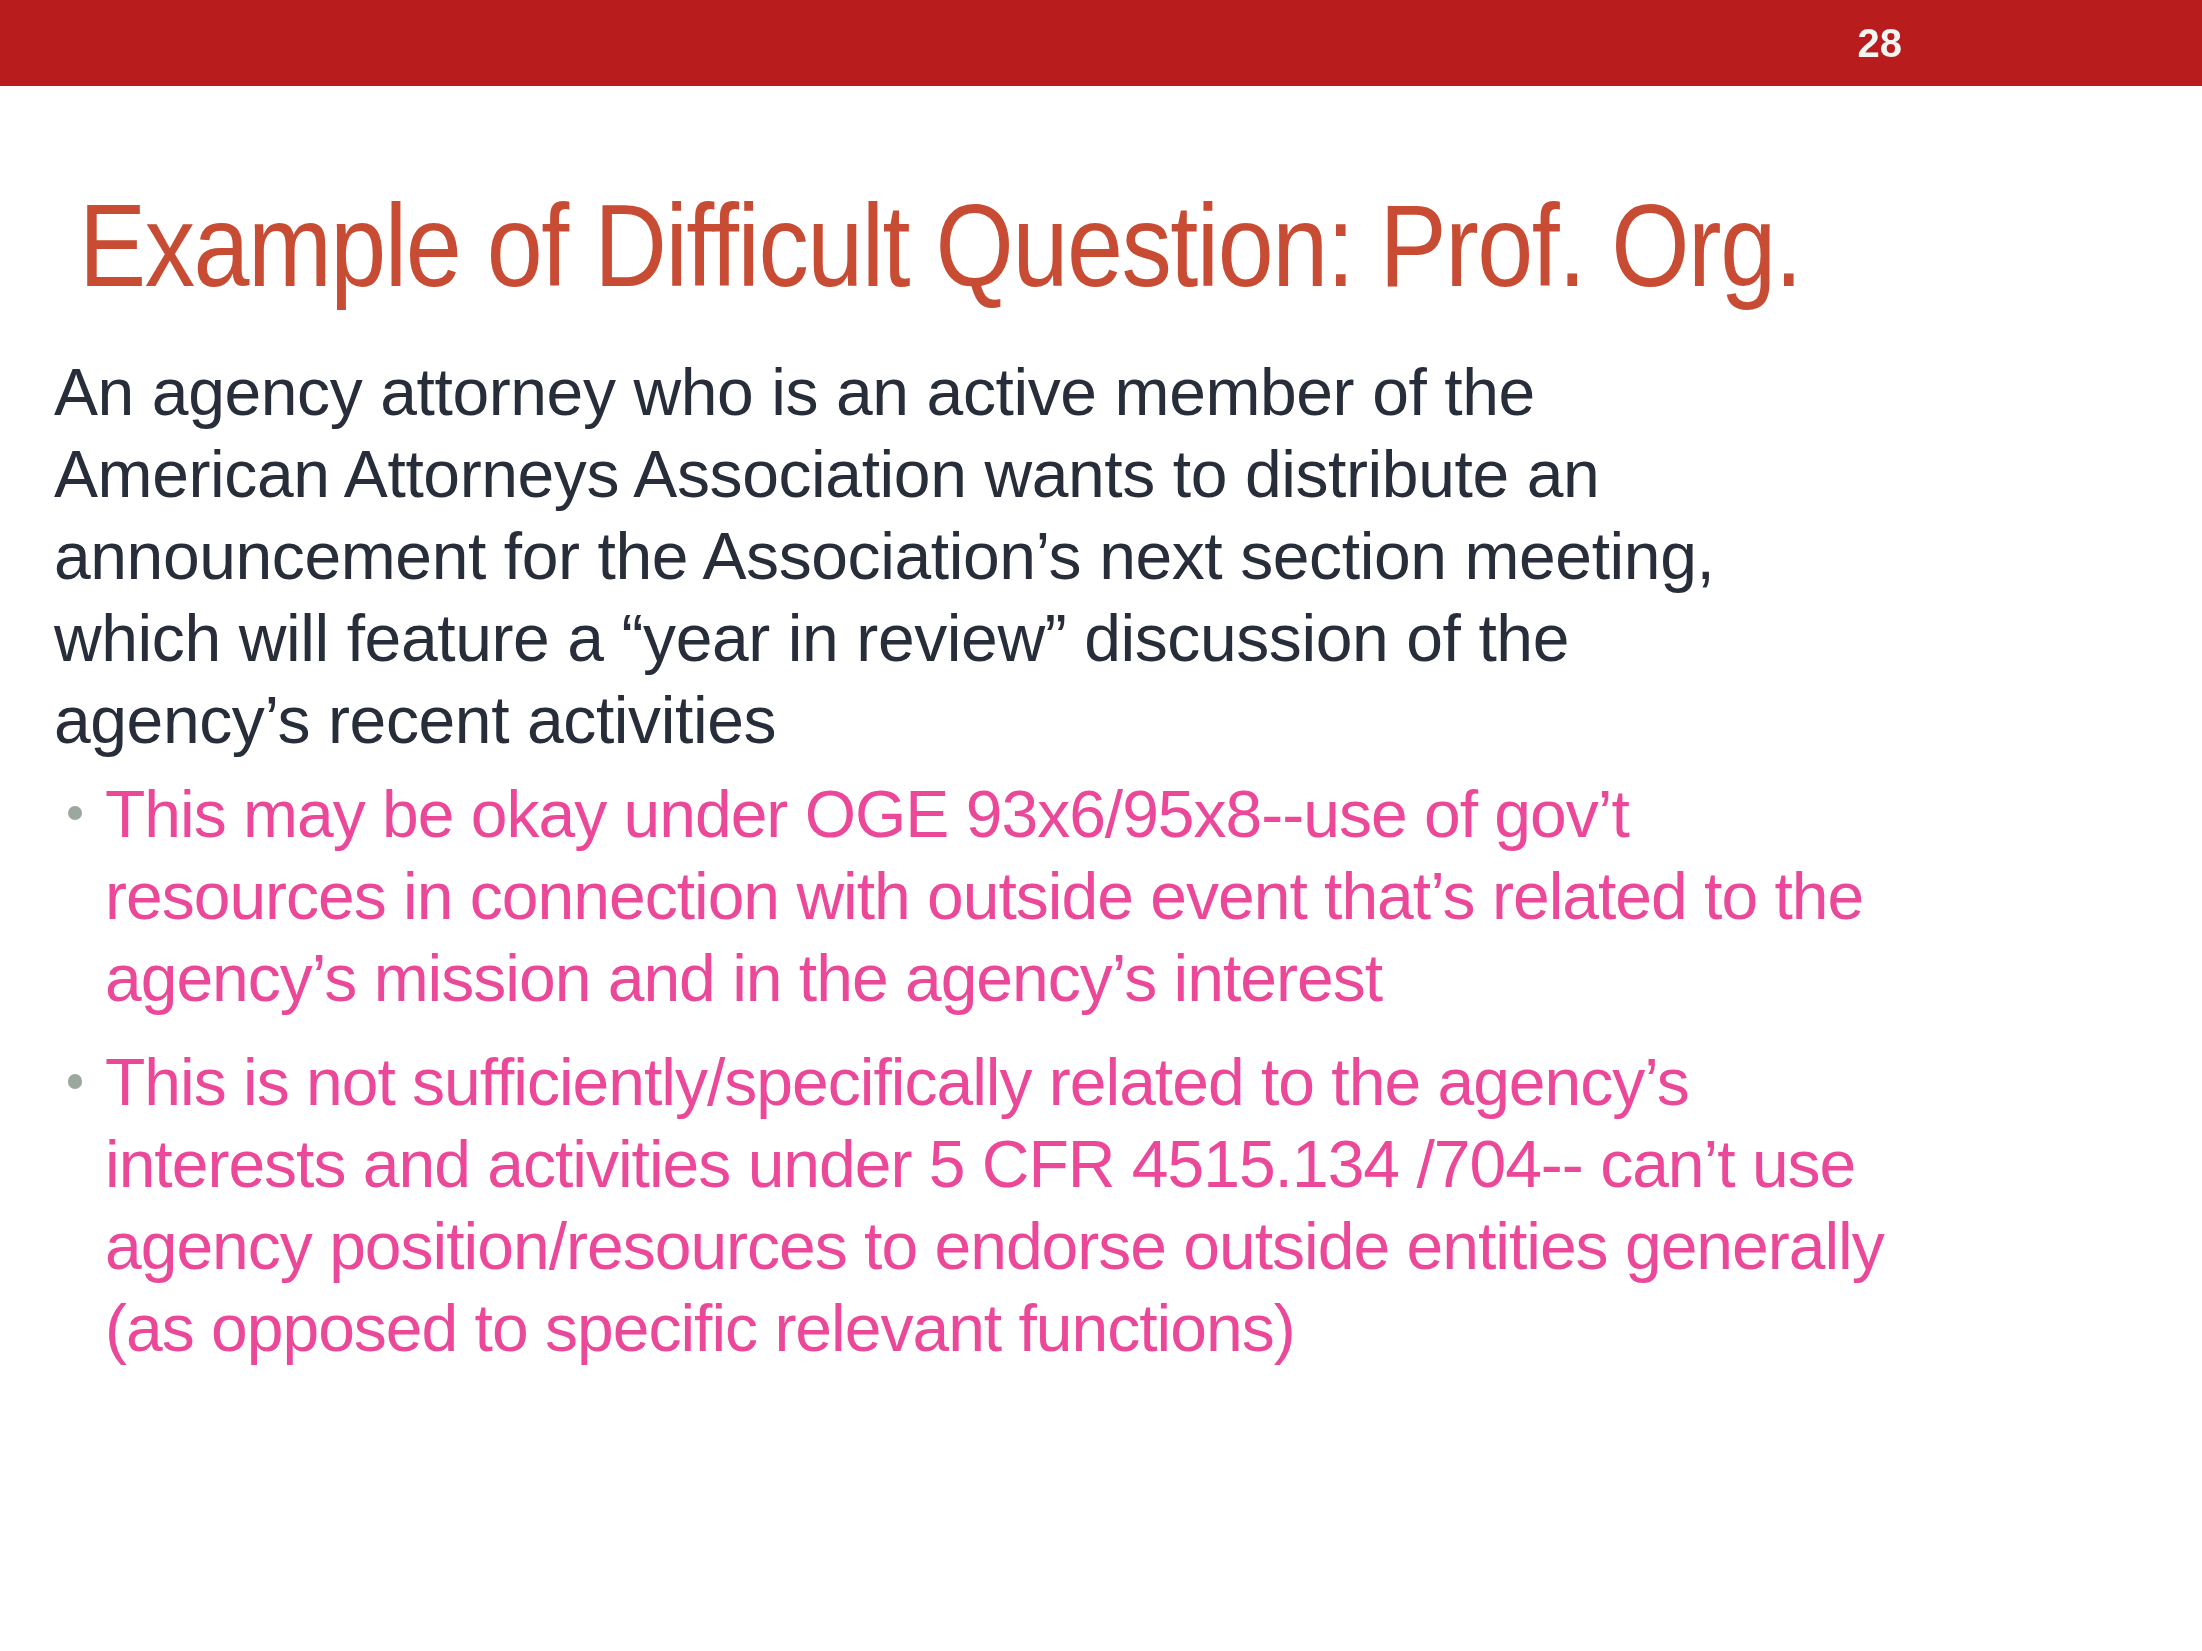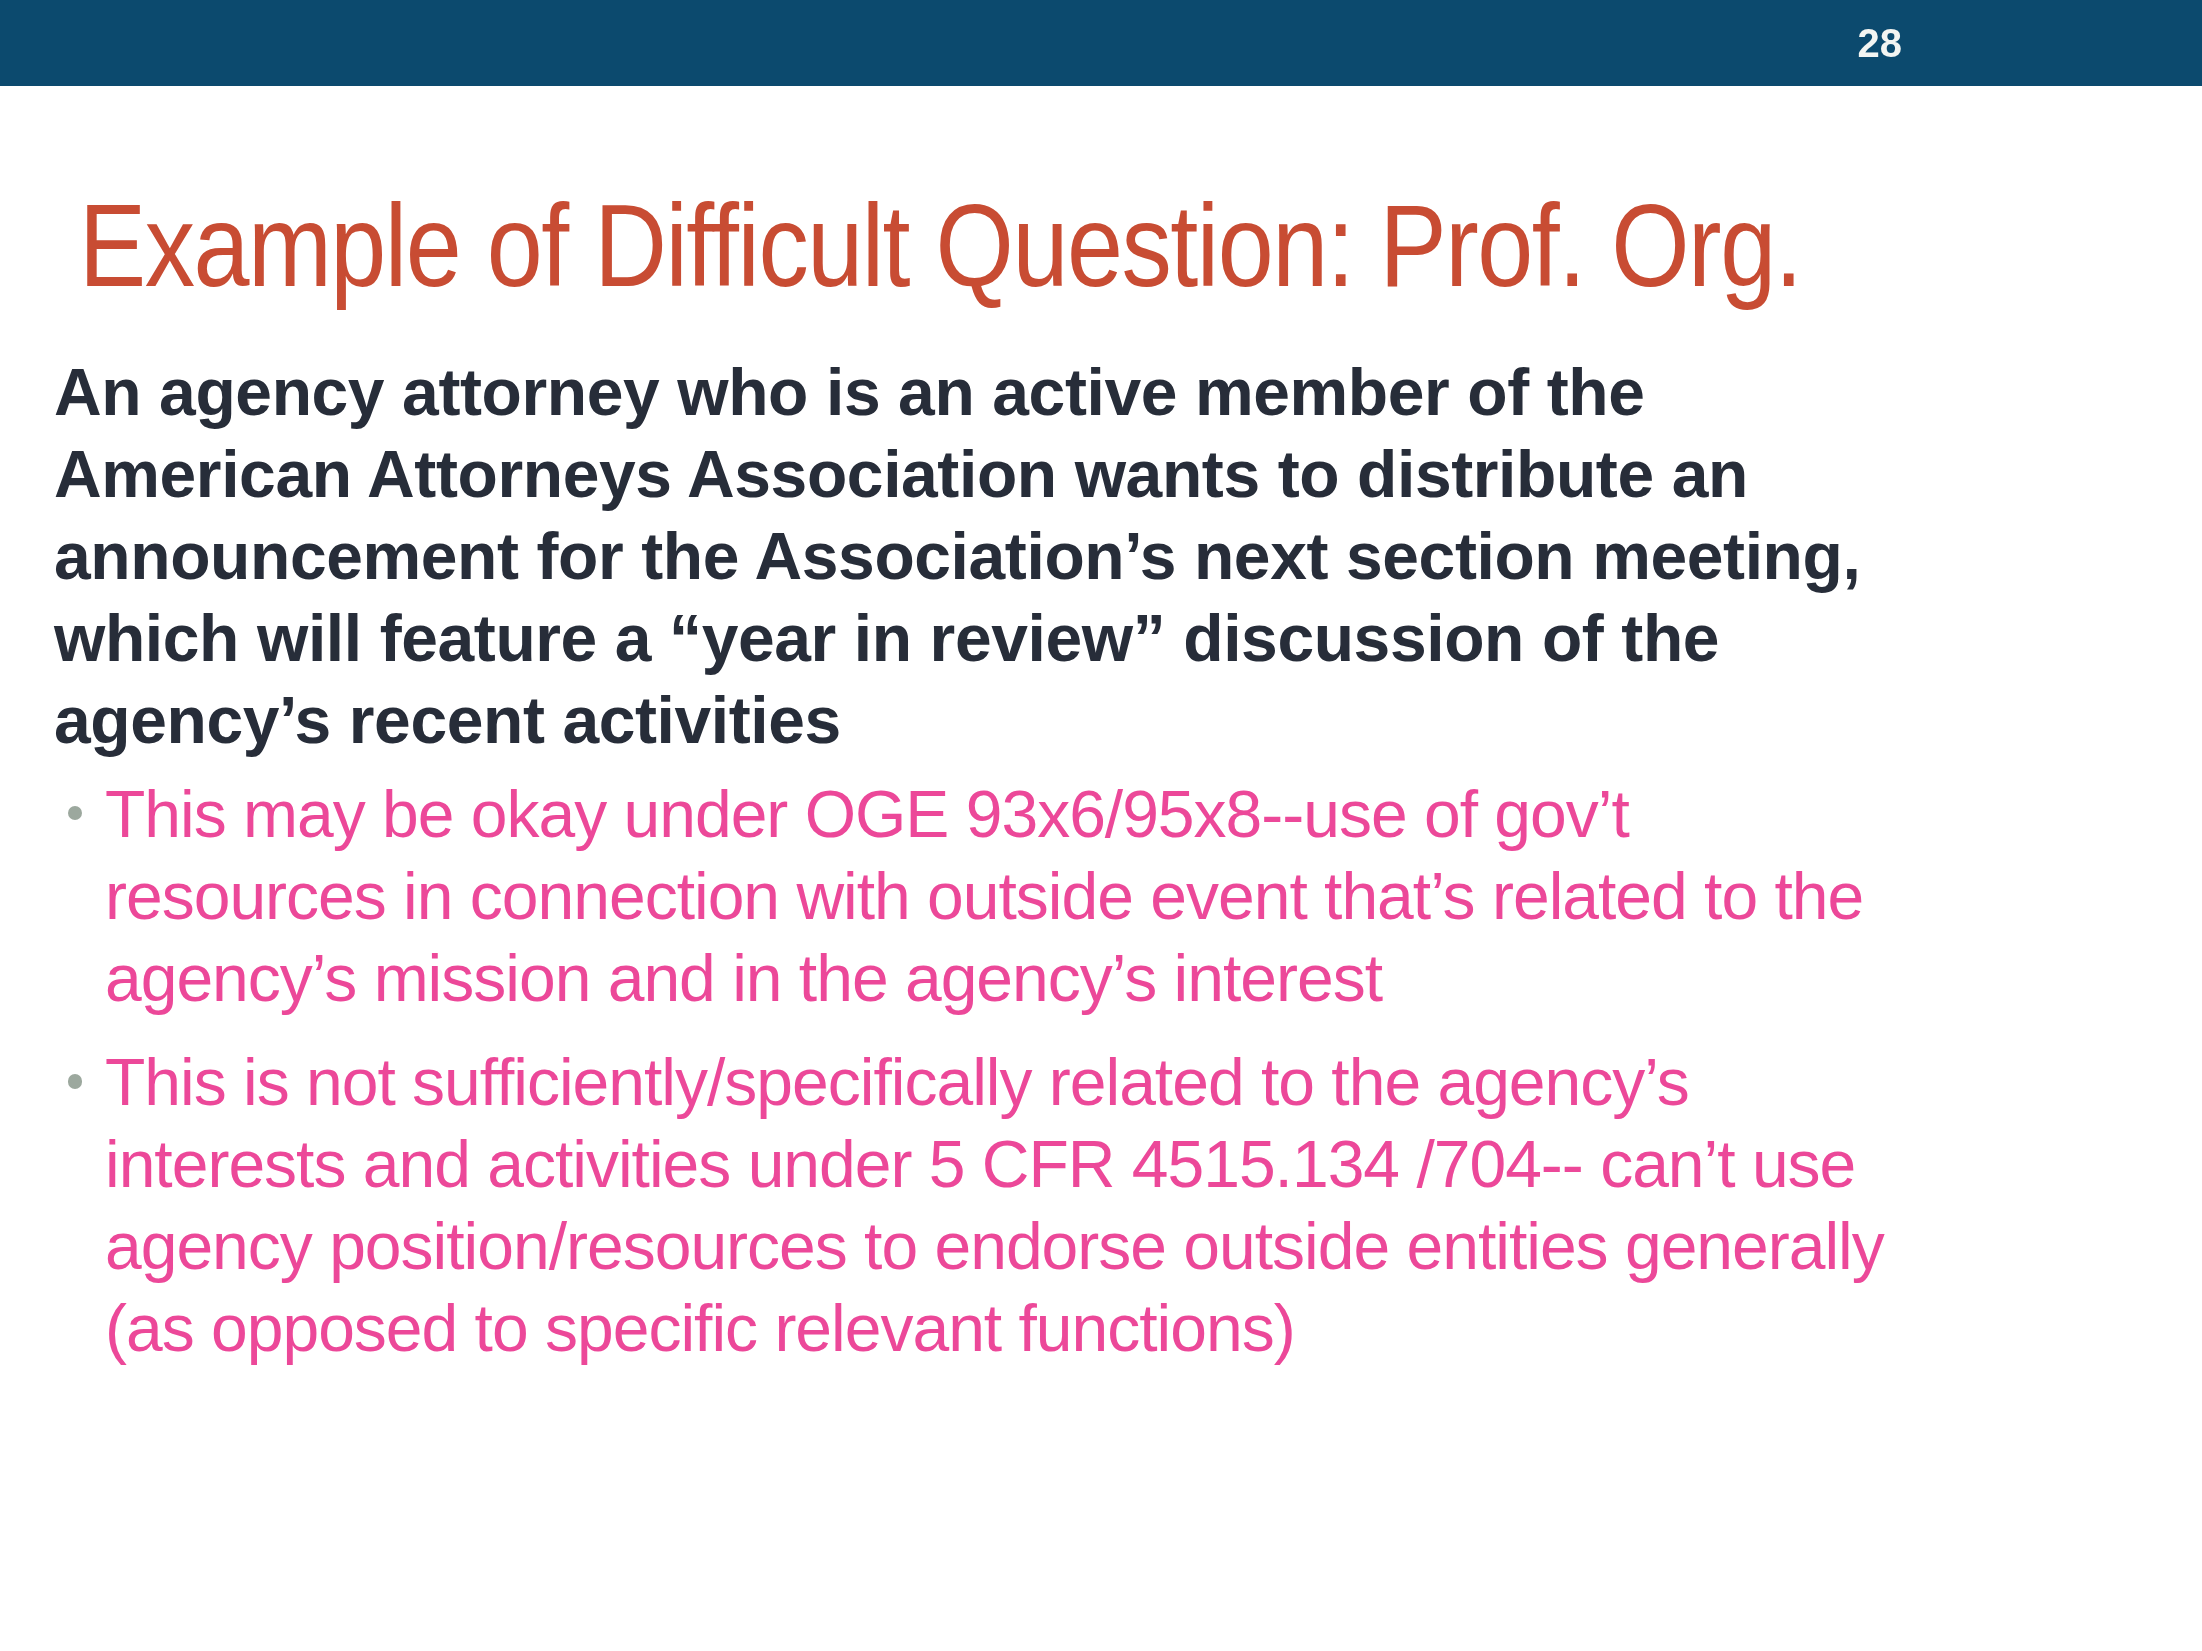"28" .topbar { background: #0c4a6e -> #b91c1c }
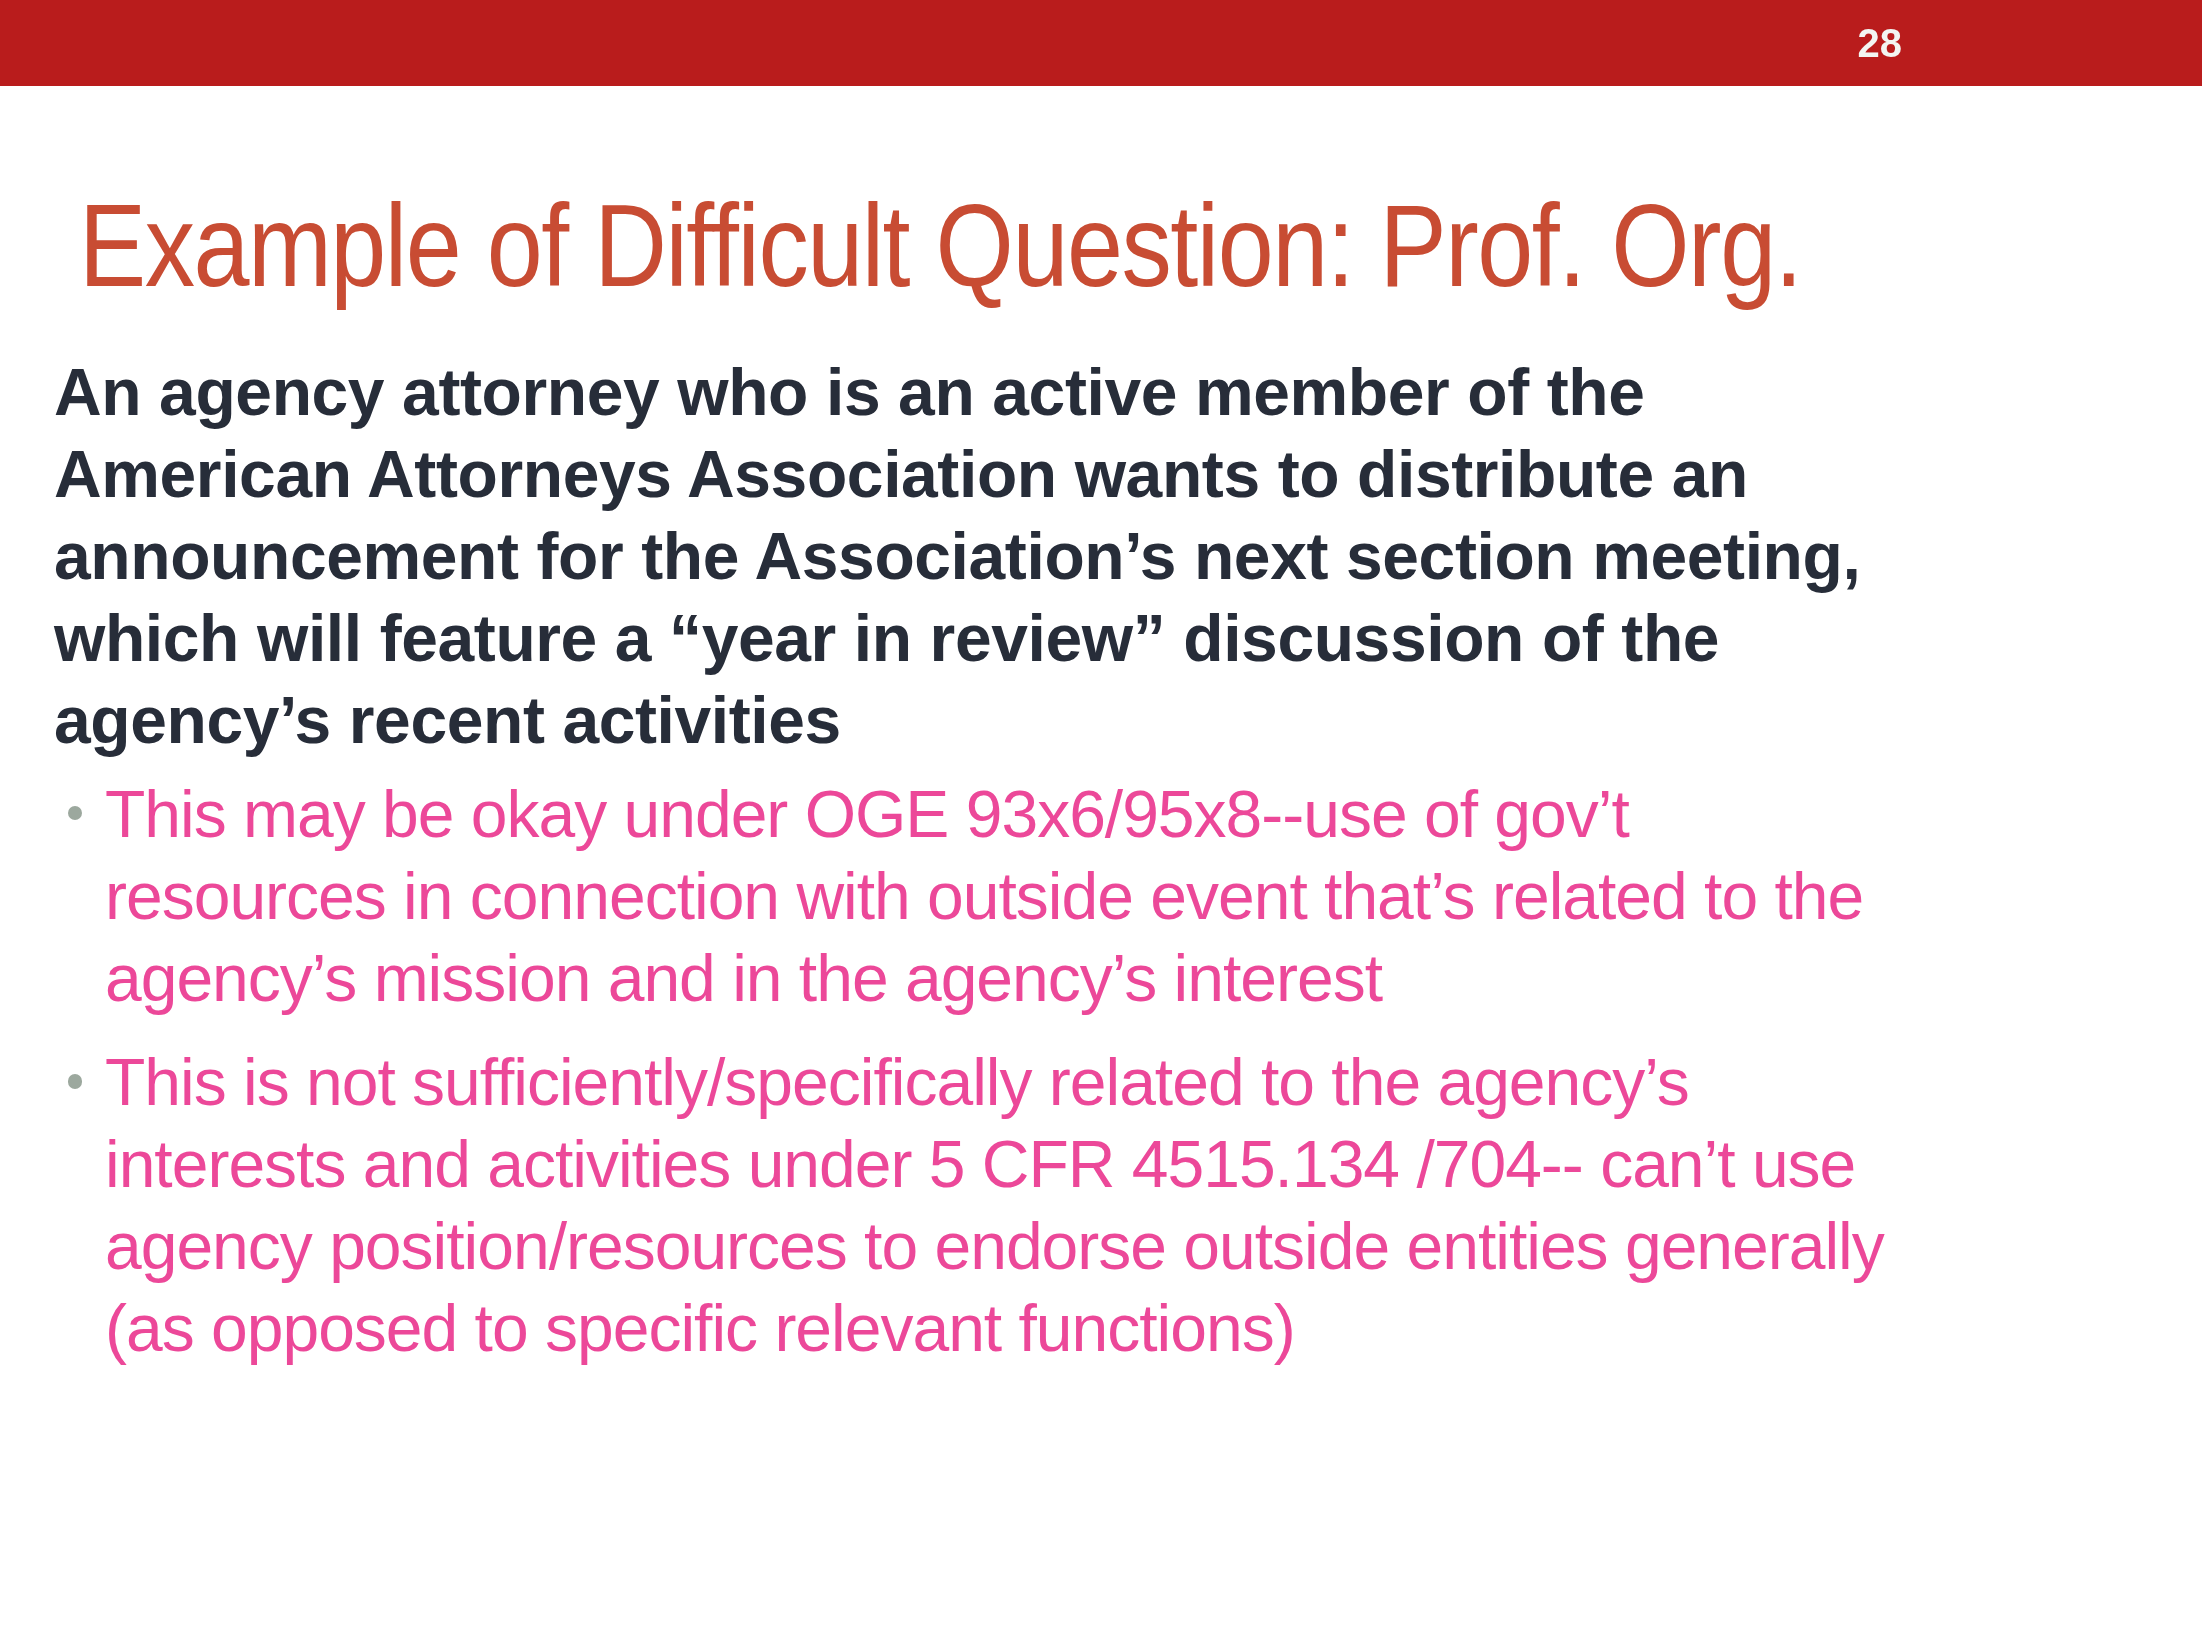"An agency attorney who is" .statement { font-weight: 700 -> 400 }
